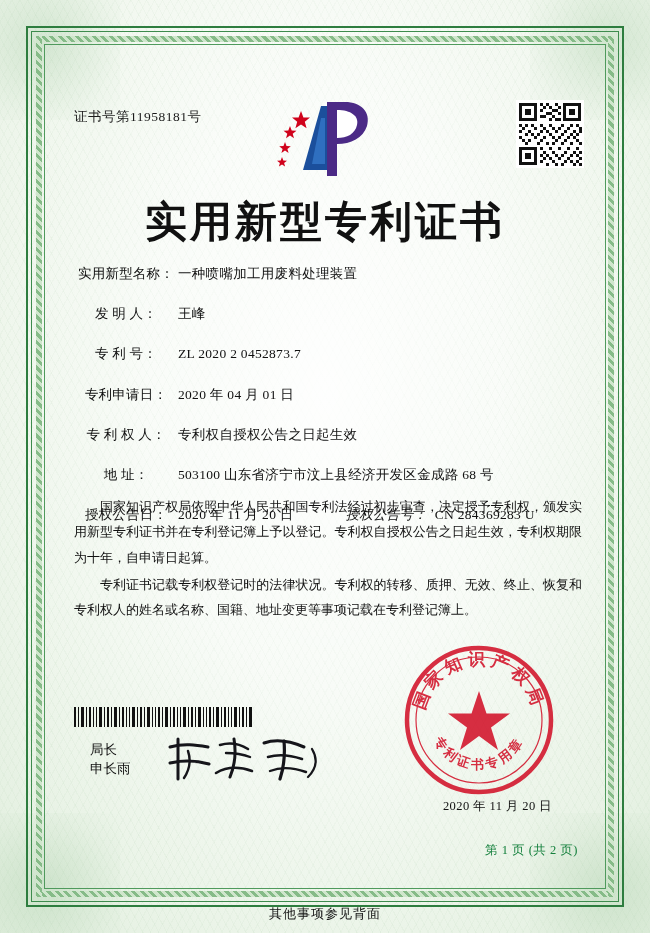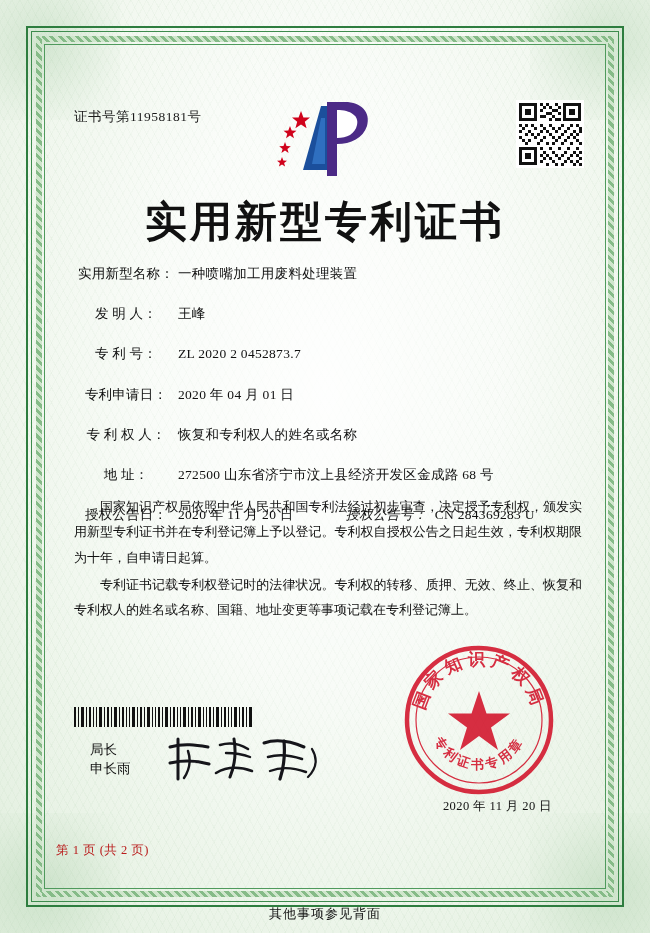"恢复和专利权人的姓名或名称" span.field-value { text: 恢复和专利权人的姓名或名称 -> 专利权自授权公告之日起生效 }
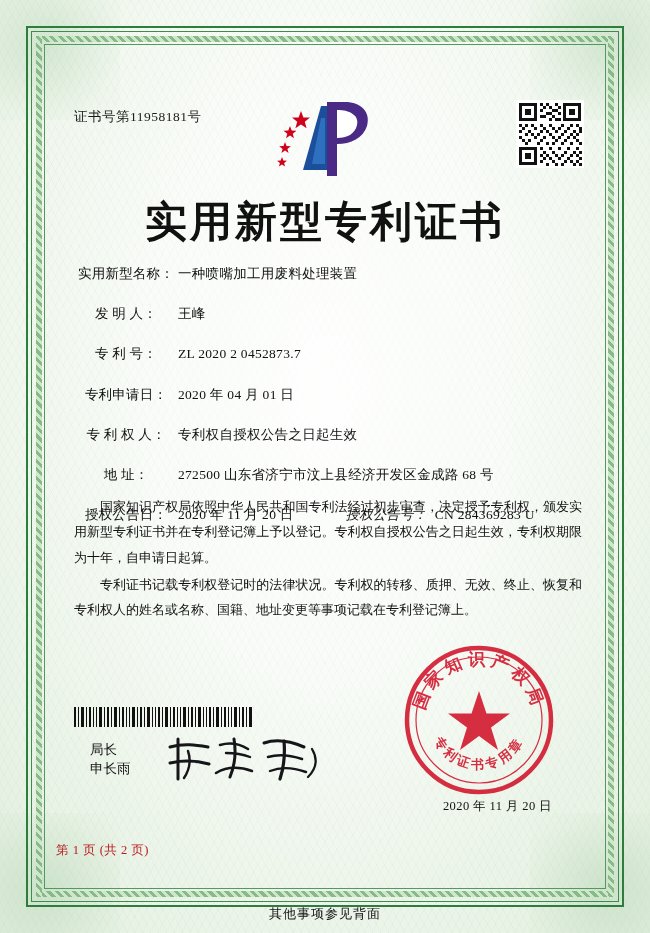"272500 山东省济宁市汶上县经济开发区金成路 68 号" span.field-value { text: 272500 -> 503100 }
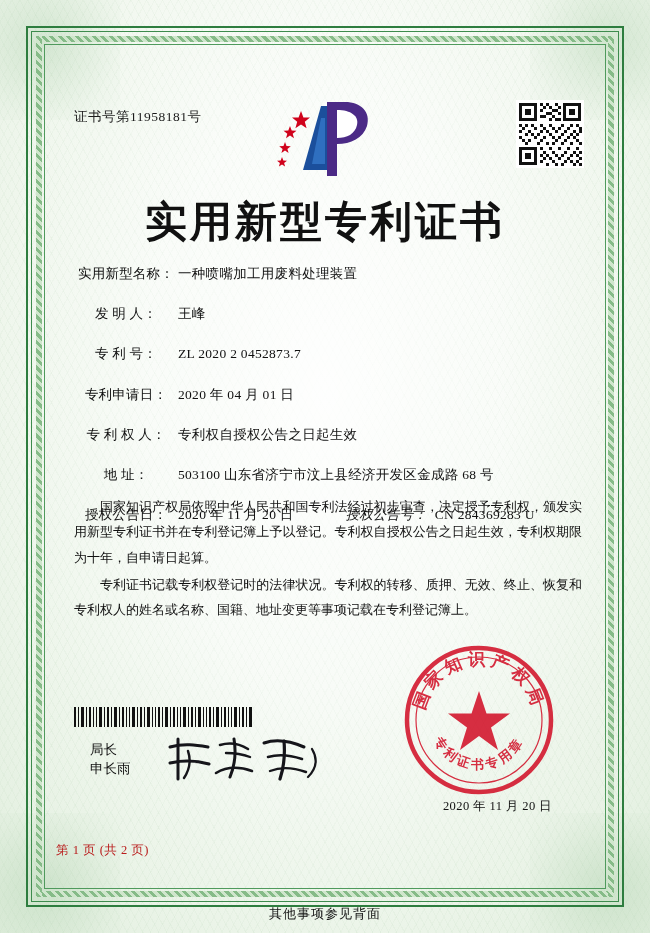"第 1 页 (共 2" .page-no { color: #b91c1c -> #15803d; right: 0 -> 16px; text-align: left -> right }
